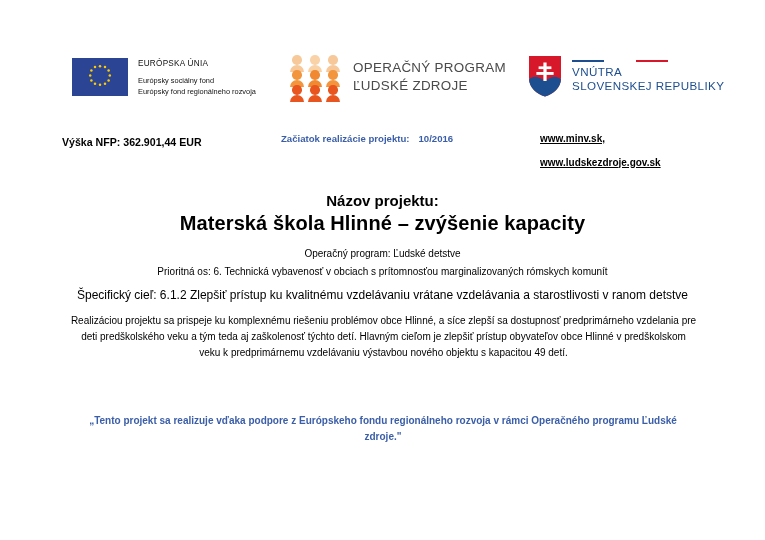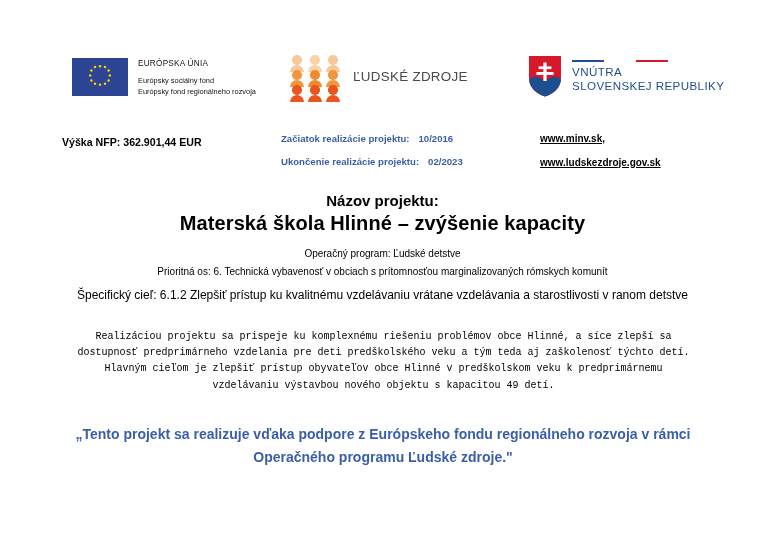"OPERAČNÝ PROGRAM" div { html: none -> <div>OPERAČNÝ PROGRAM</div> }
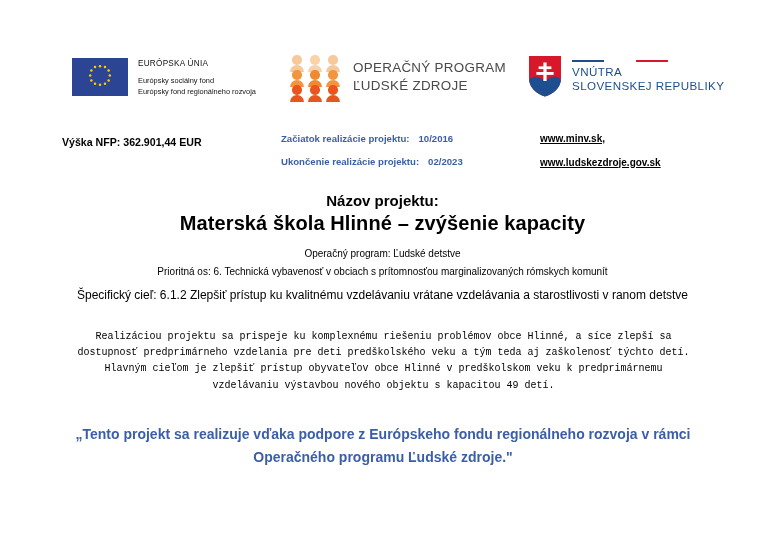"Ukončenie realizácie projektu: 02/2023" div.line { html: <div> <span>Ukončenie realizácie projektu:</span><span></span><span>02/2023</span> </div> -> none }
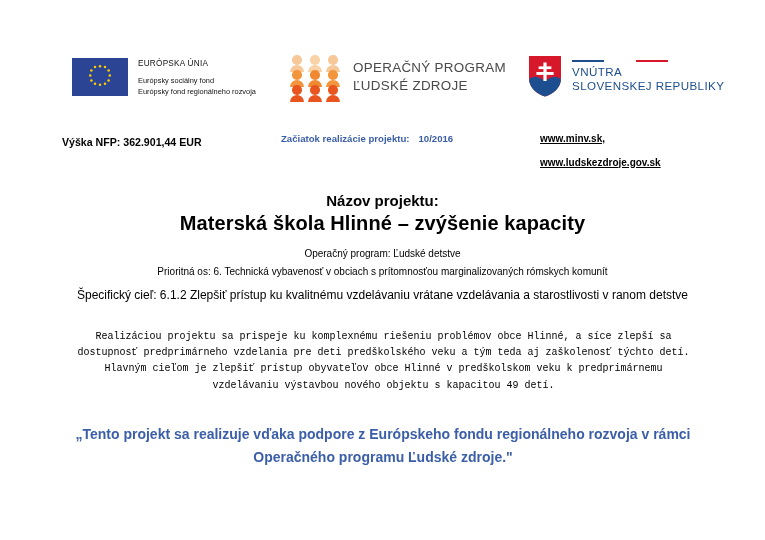"Realizáciou projektu sa prispeje ku" .body-par { font-family: Liberation Mono, monospace -> none; top: 329px -> 313px }
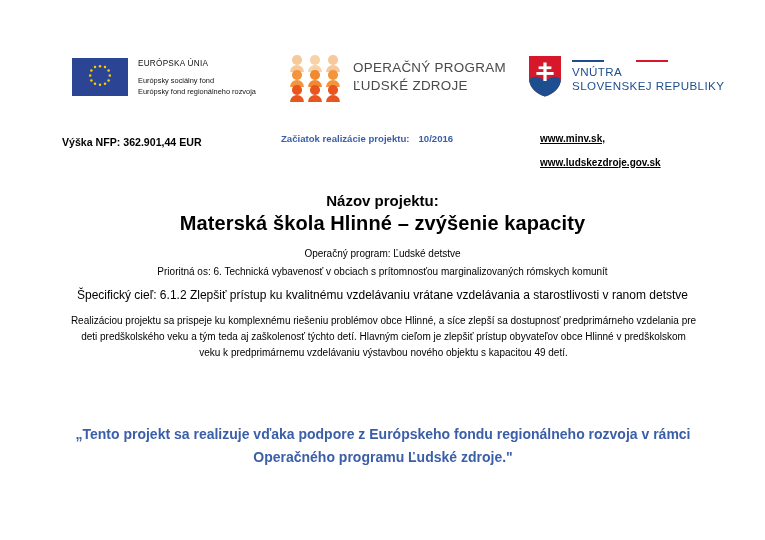"„Tento projekt sa realizuje vďaka" .quote { font-size: 14px -> 10px; top: 423px -> 413px }
